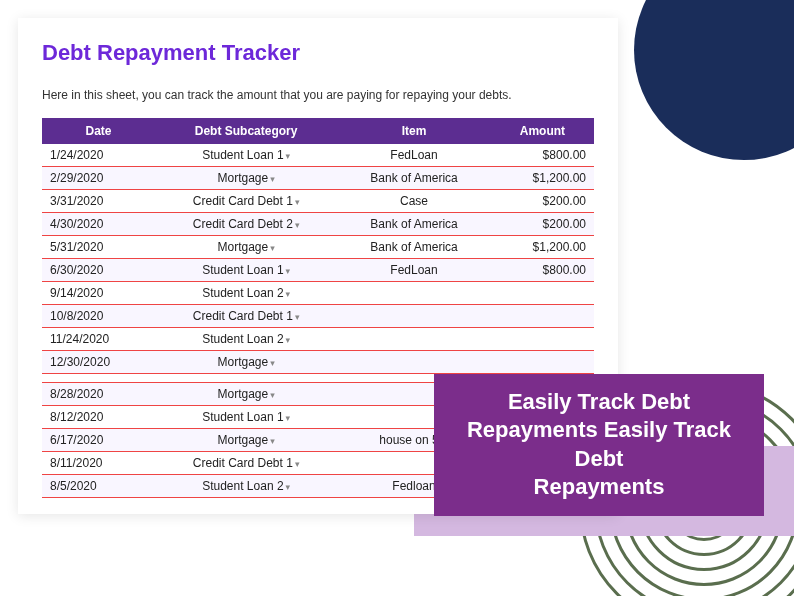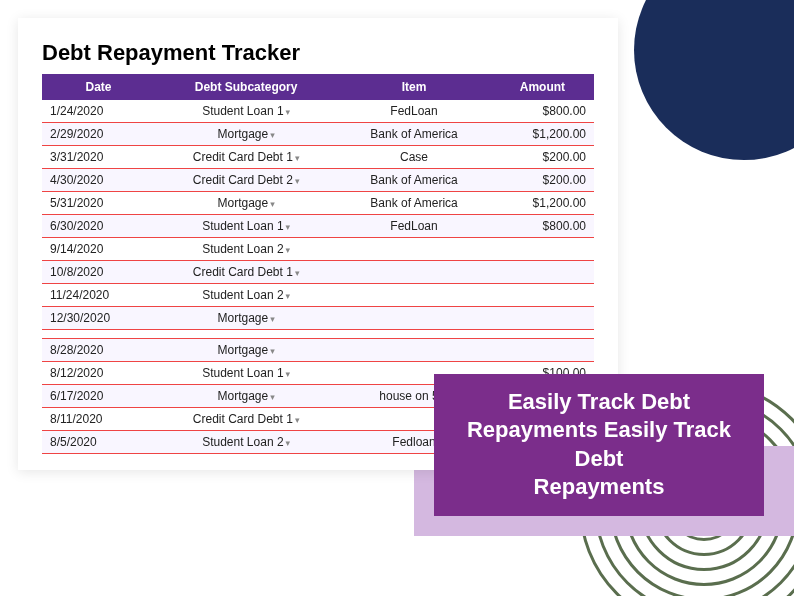"Debt Repayment Tracker" .title { color: #000000 -> #6d28d9; margin-bottom: 8px -> 20px }
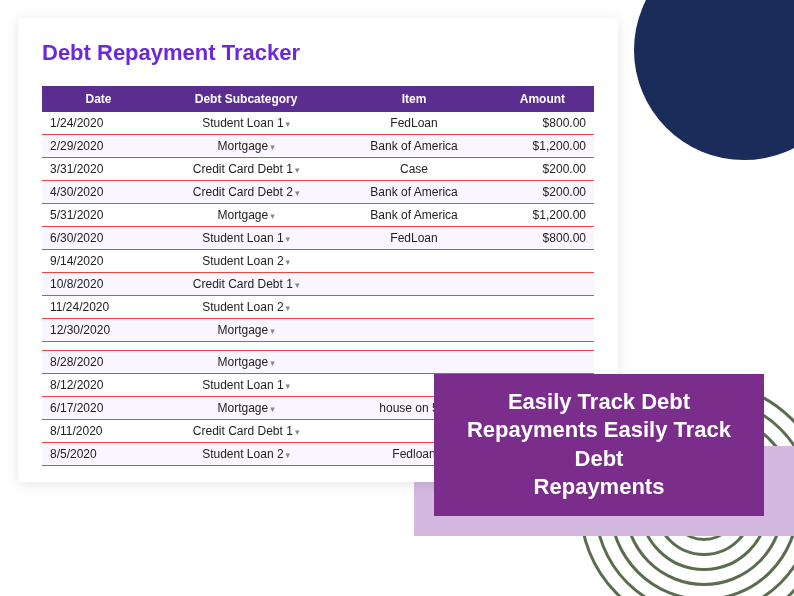"Here in this sheet, you" div.subtitle { html: none -> <div>Here in this sheet, you can track the amount that you are paying for repaying your debts.</div> }
